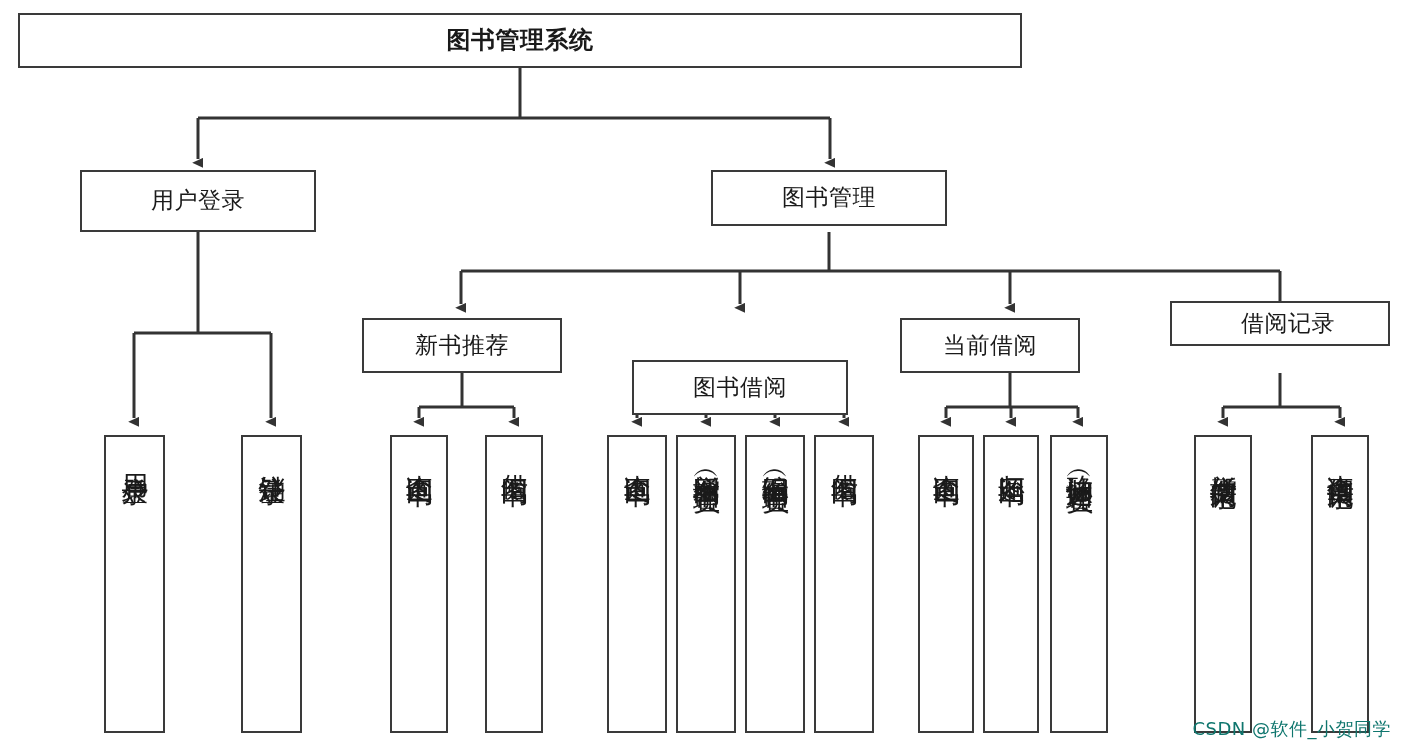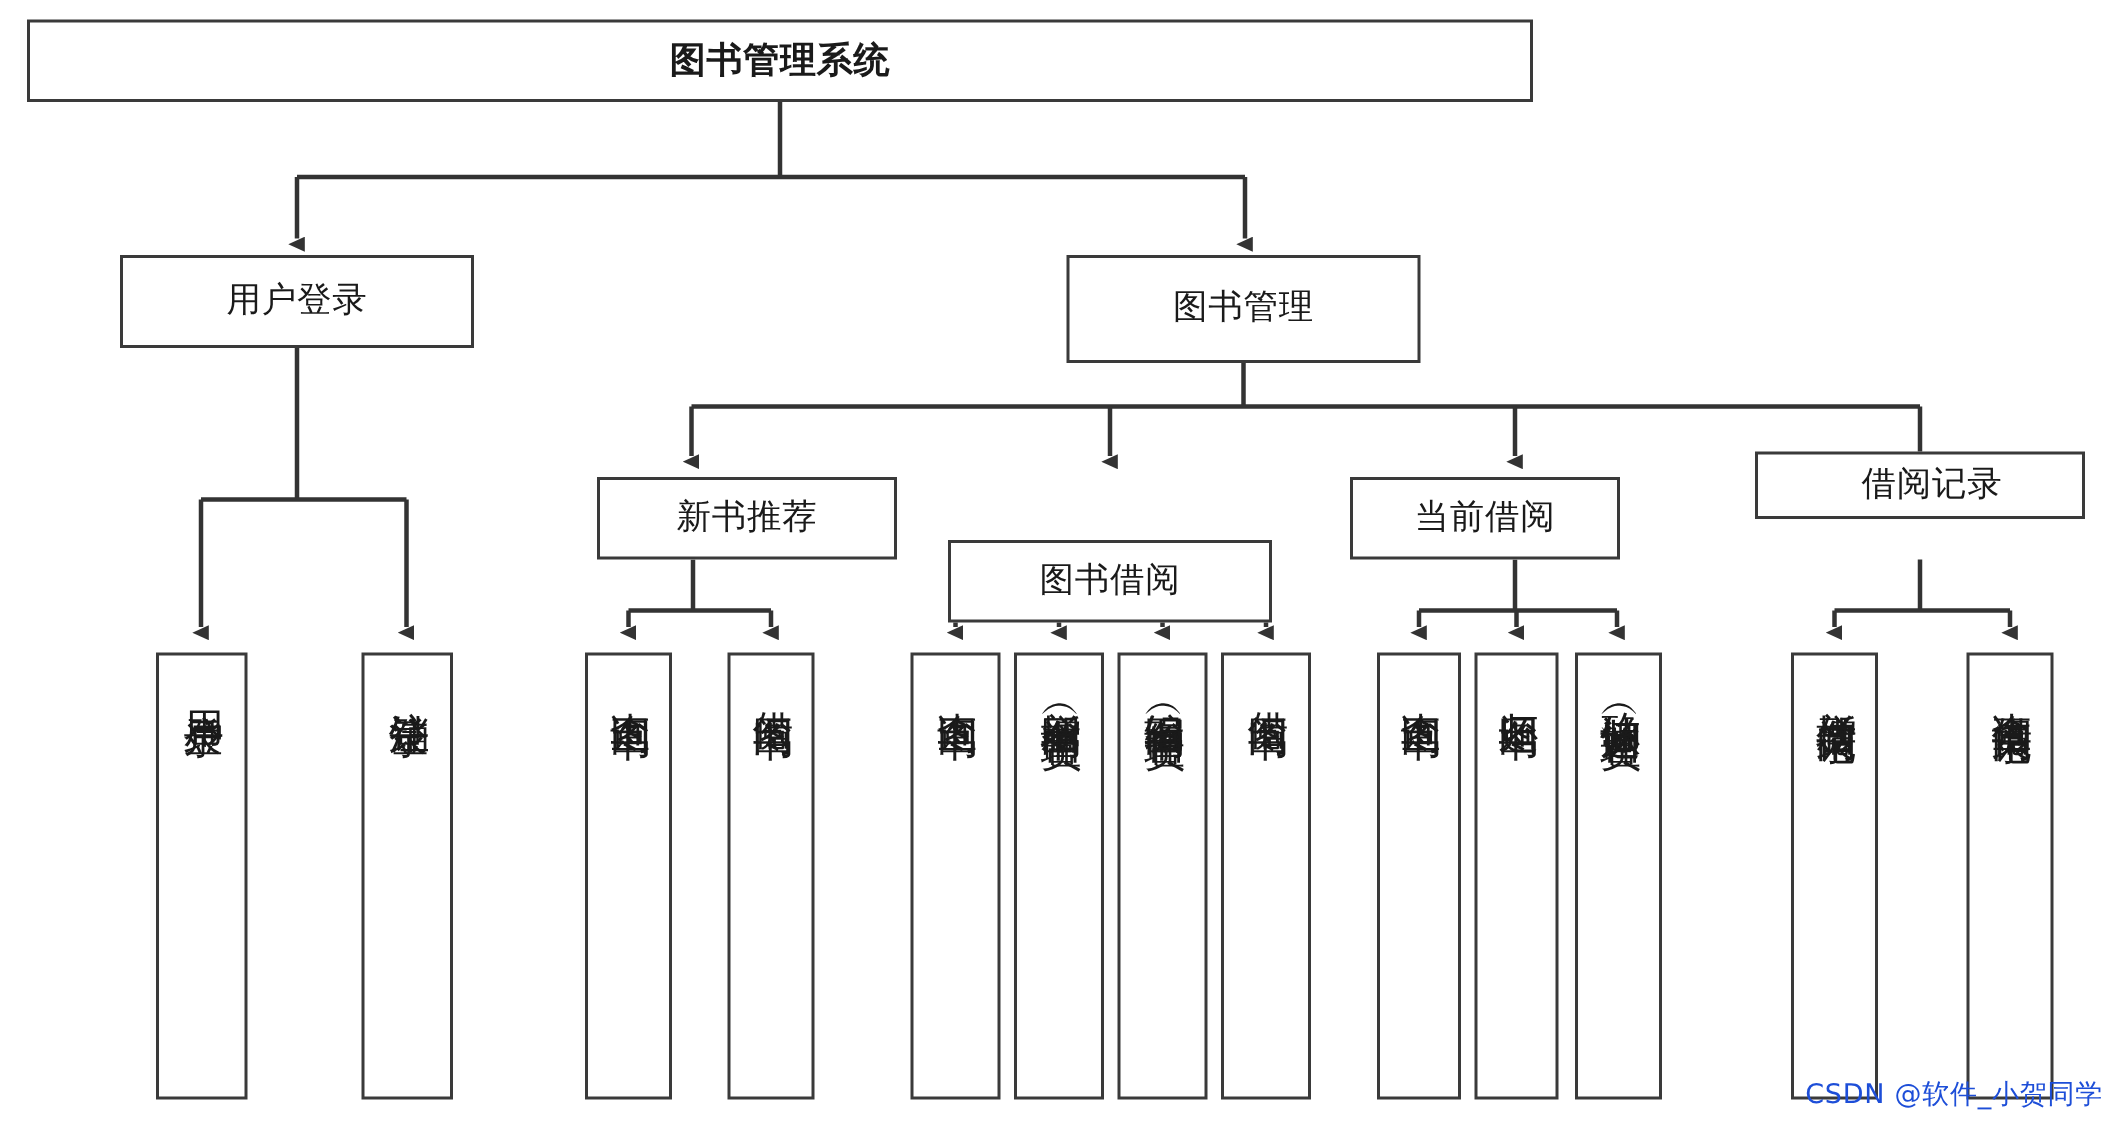"图书管理" div.node { height: 72px -> 56px }
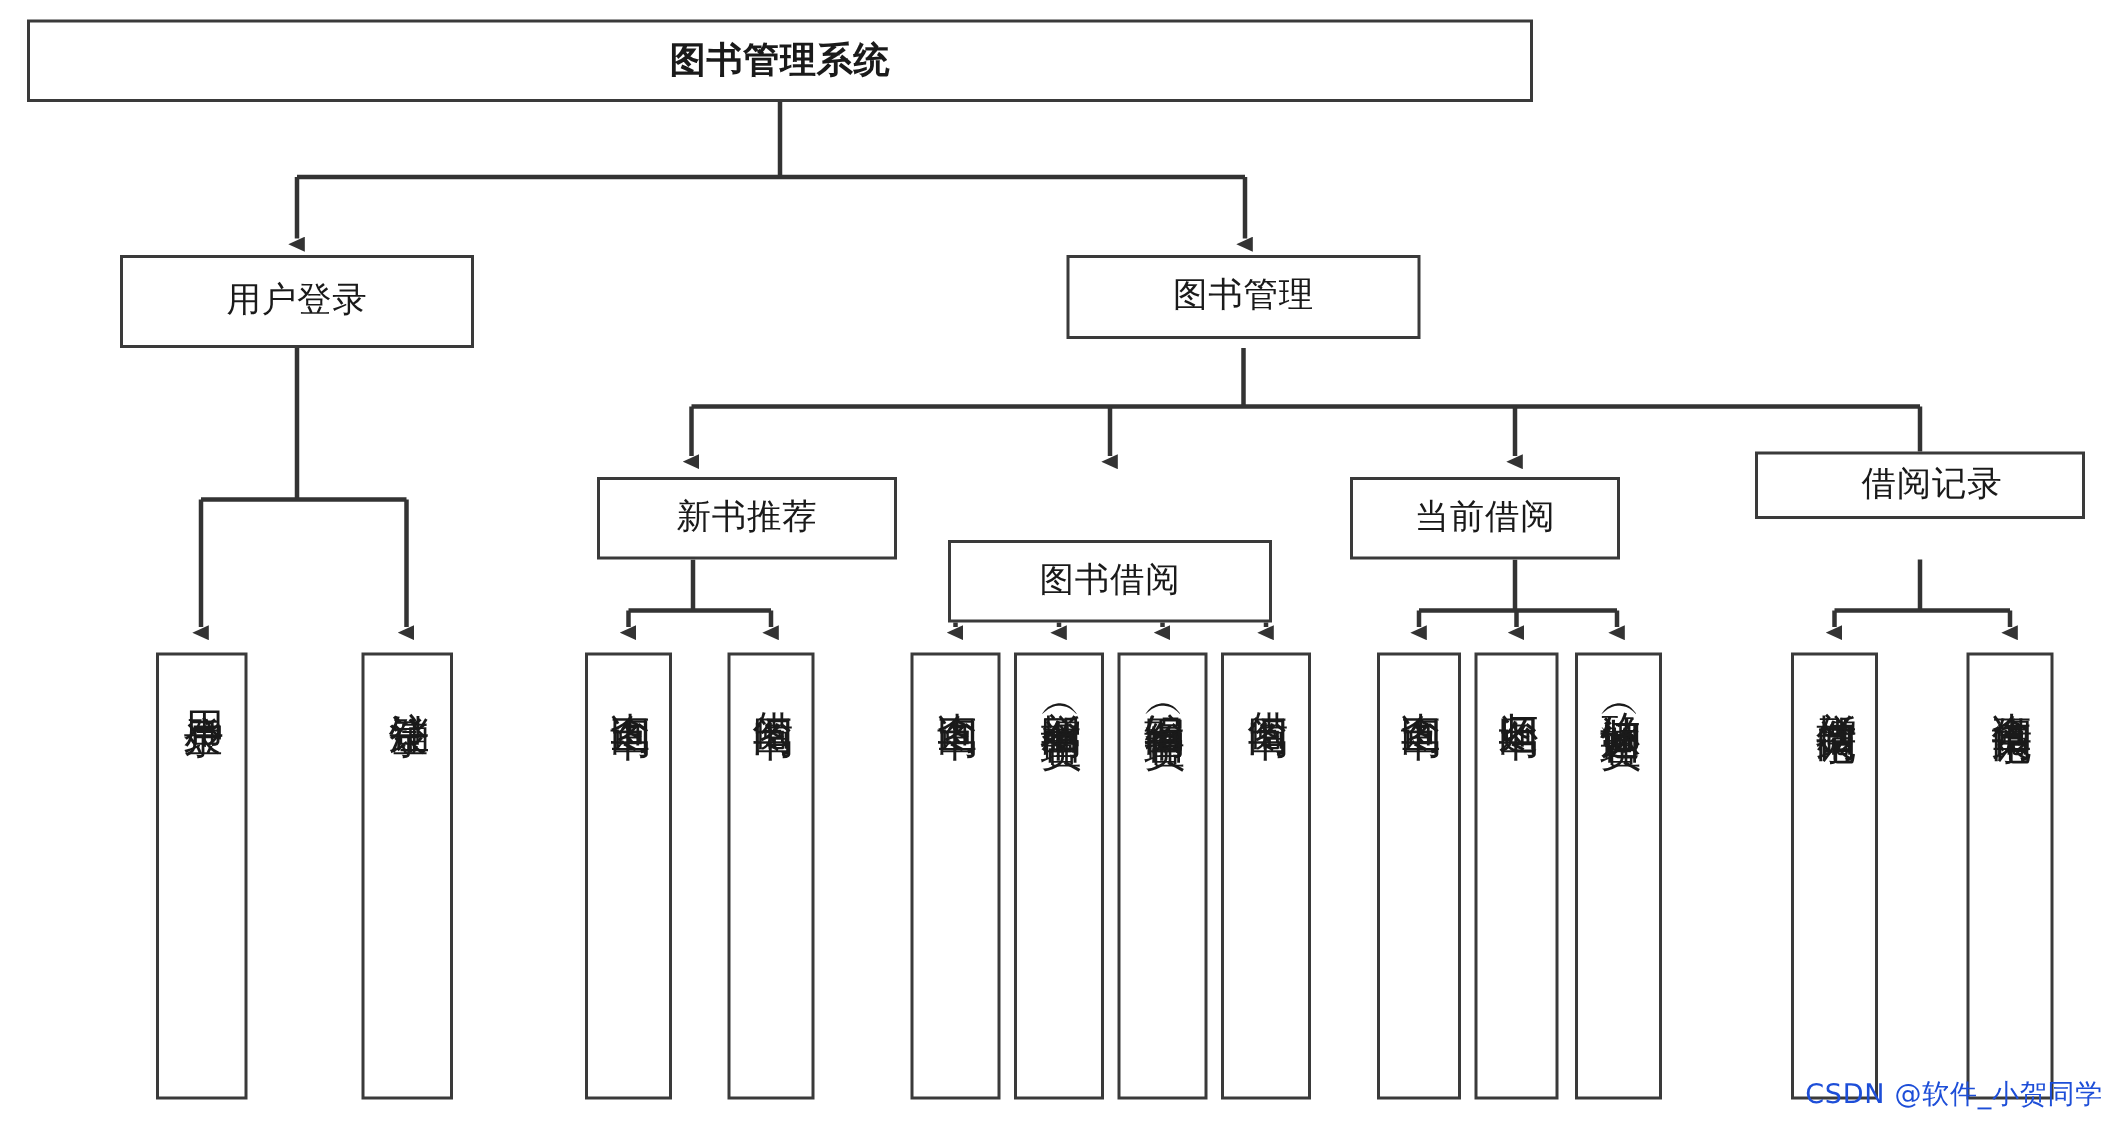"新书推荐" div.node { margin-left: 36px -> none }
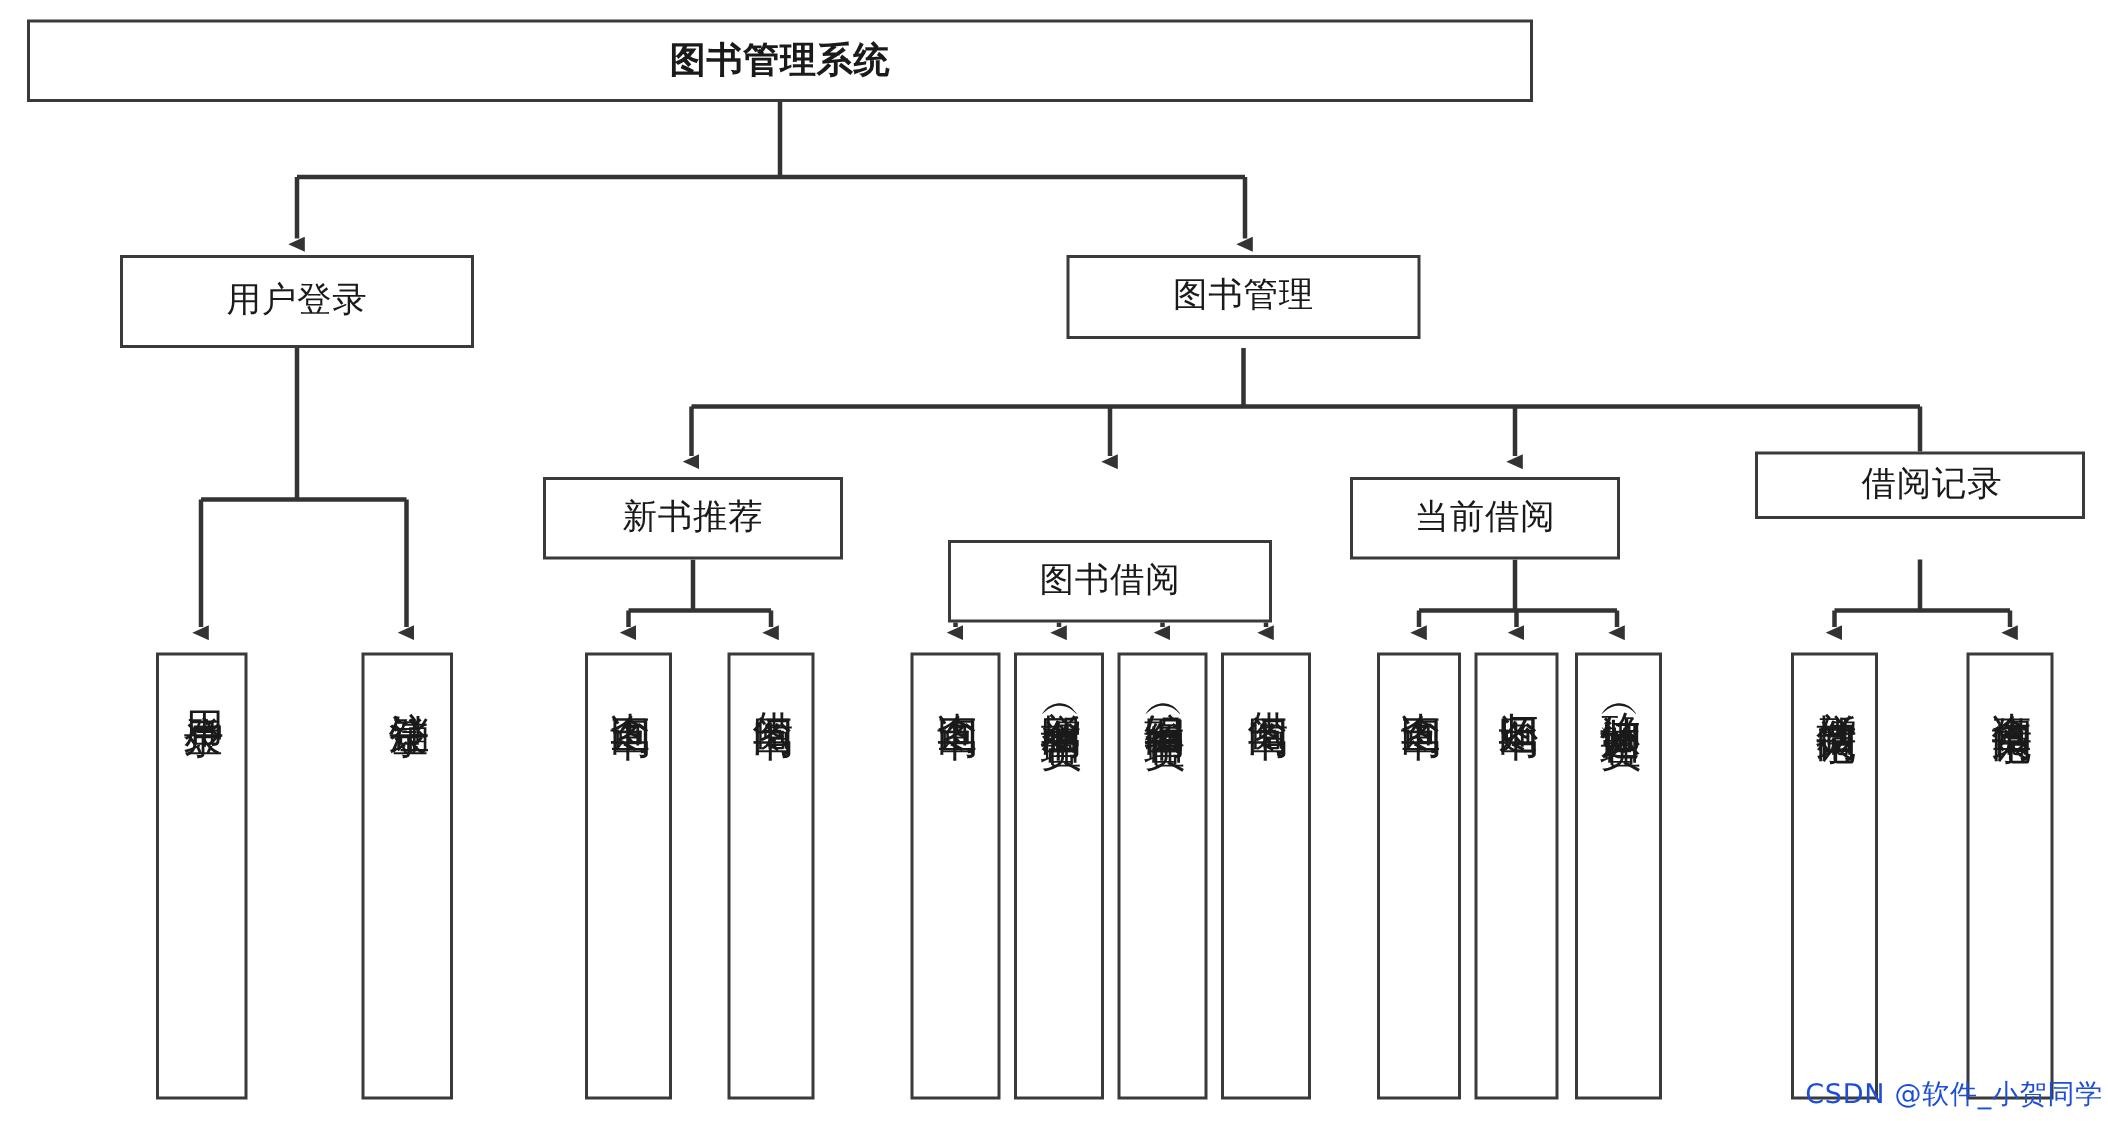"CSDN @软件_小贺同学" #watermark { color: #1d4ed8 -> #0f766e; right: 3px -> 14px }
